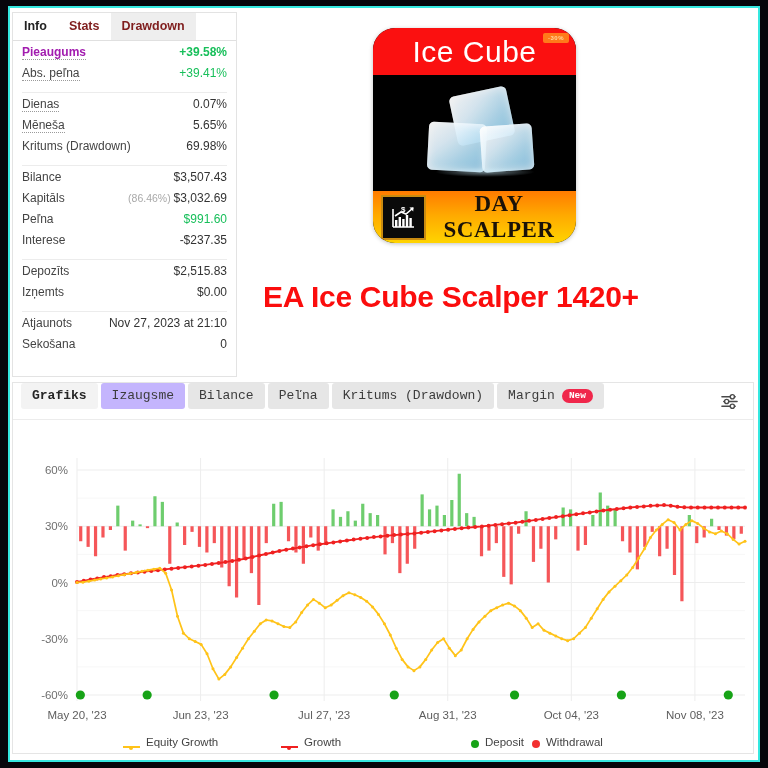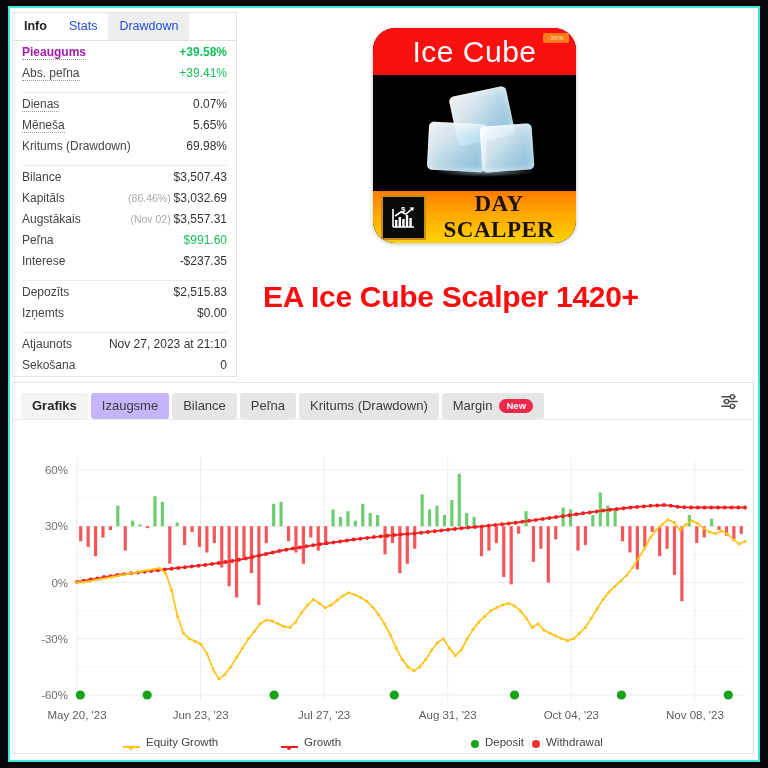"Stats" .ptab { color: #1d4ed8 -> #7f1d1d; font-weight: none -> bold }
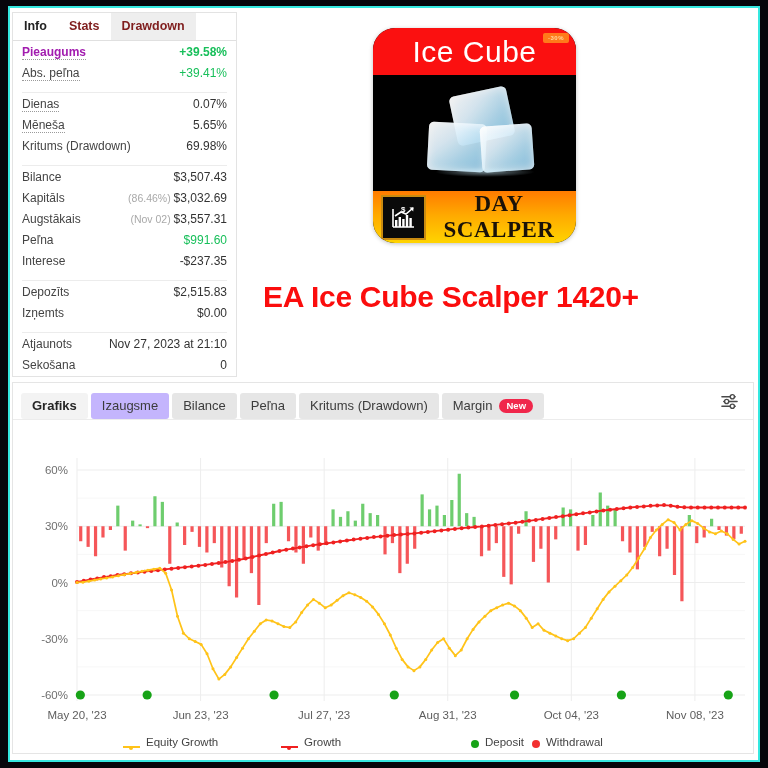"Augstākais" div.srow { html: <div> <span>Augstākais</span> <span><span>(Nov 02) </span><span>$3,557.31</span></span> </div> -> none }
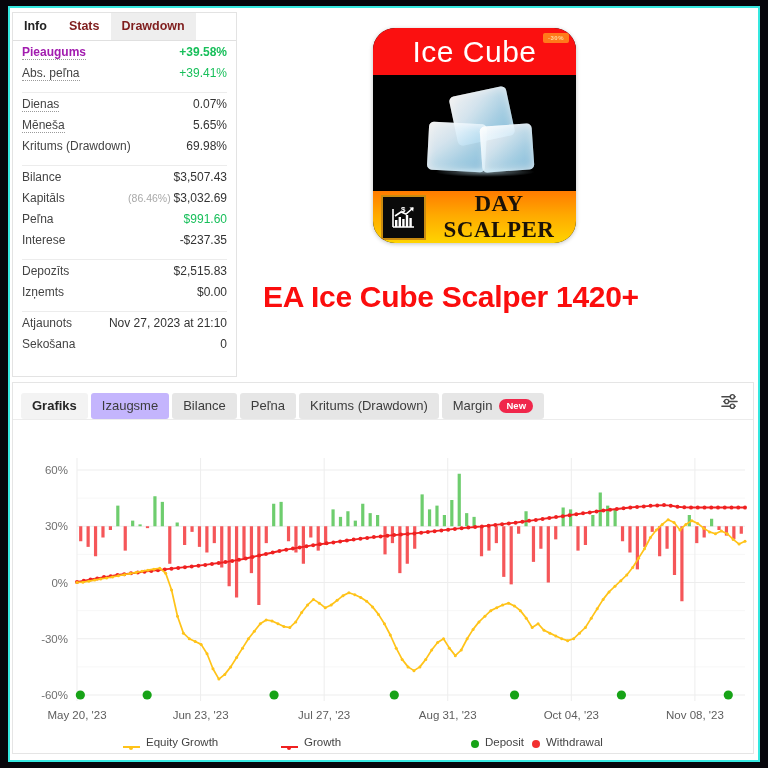"Grafiks" #chart-tabbar { align-items: flex-end -> flex-start; font-family: none -> Liberation Mono, monospace }
